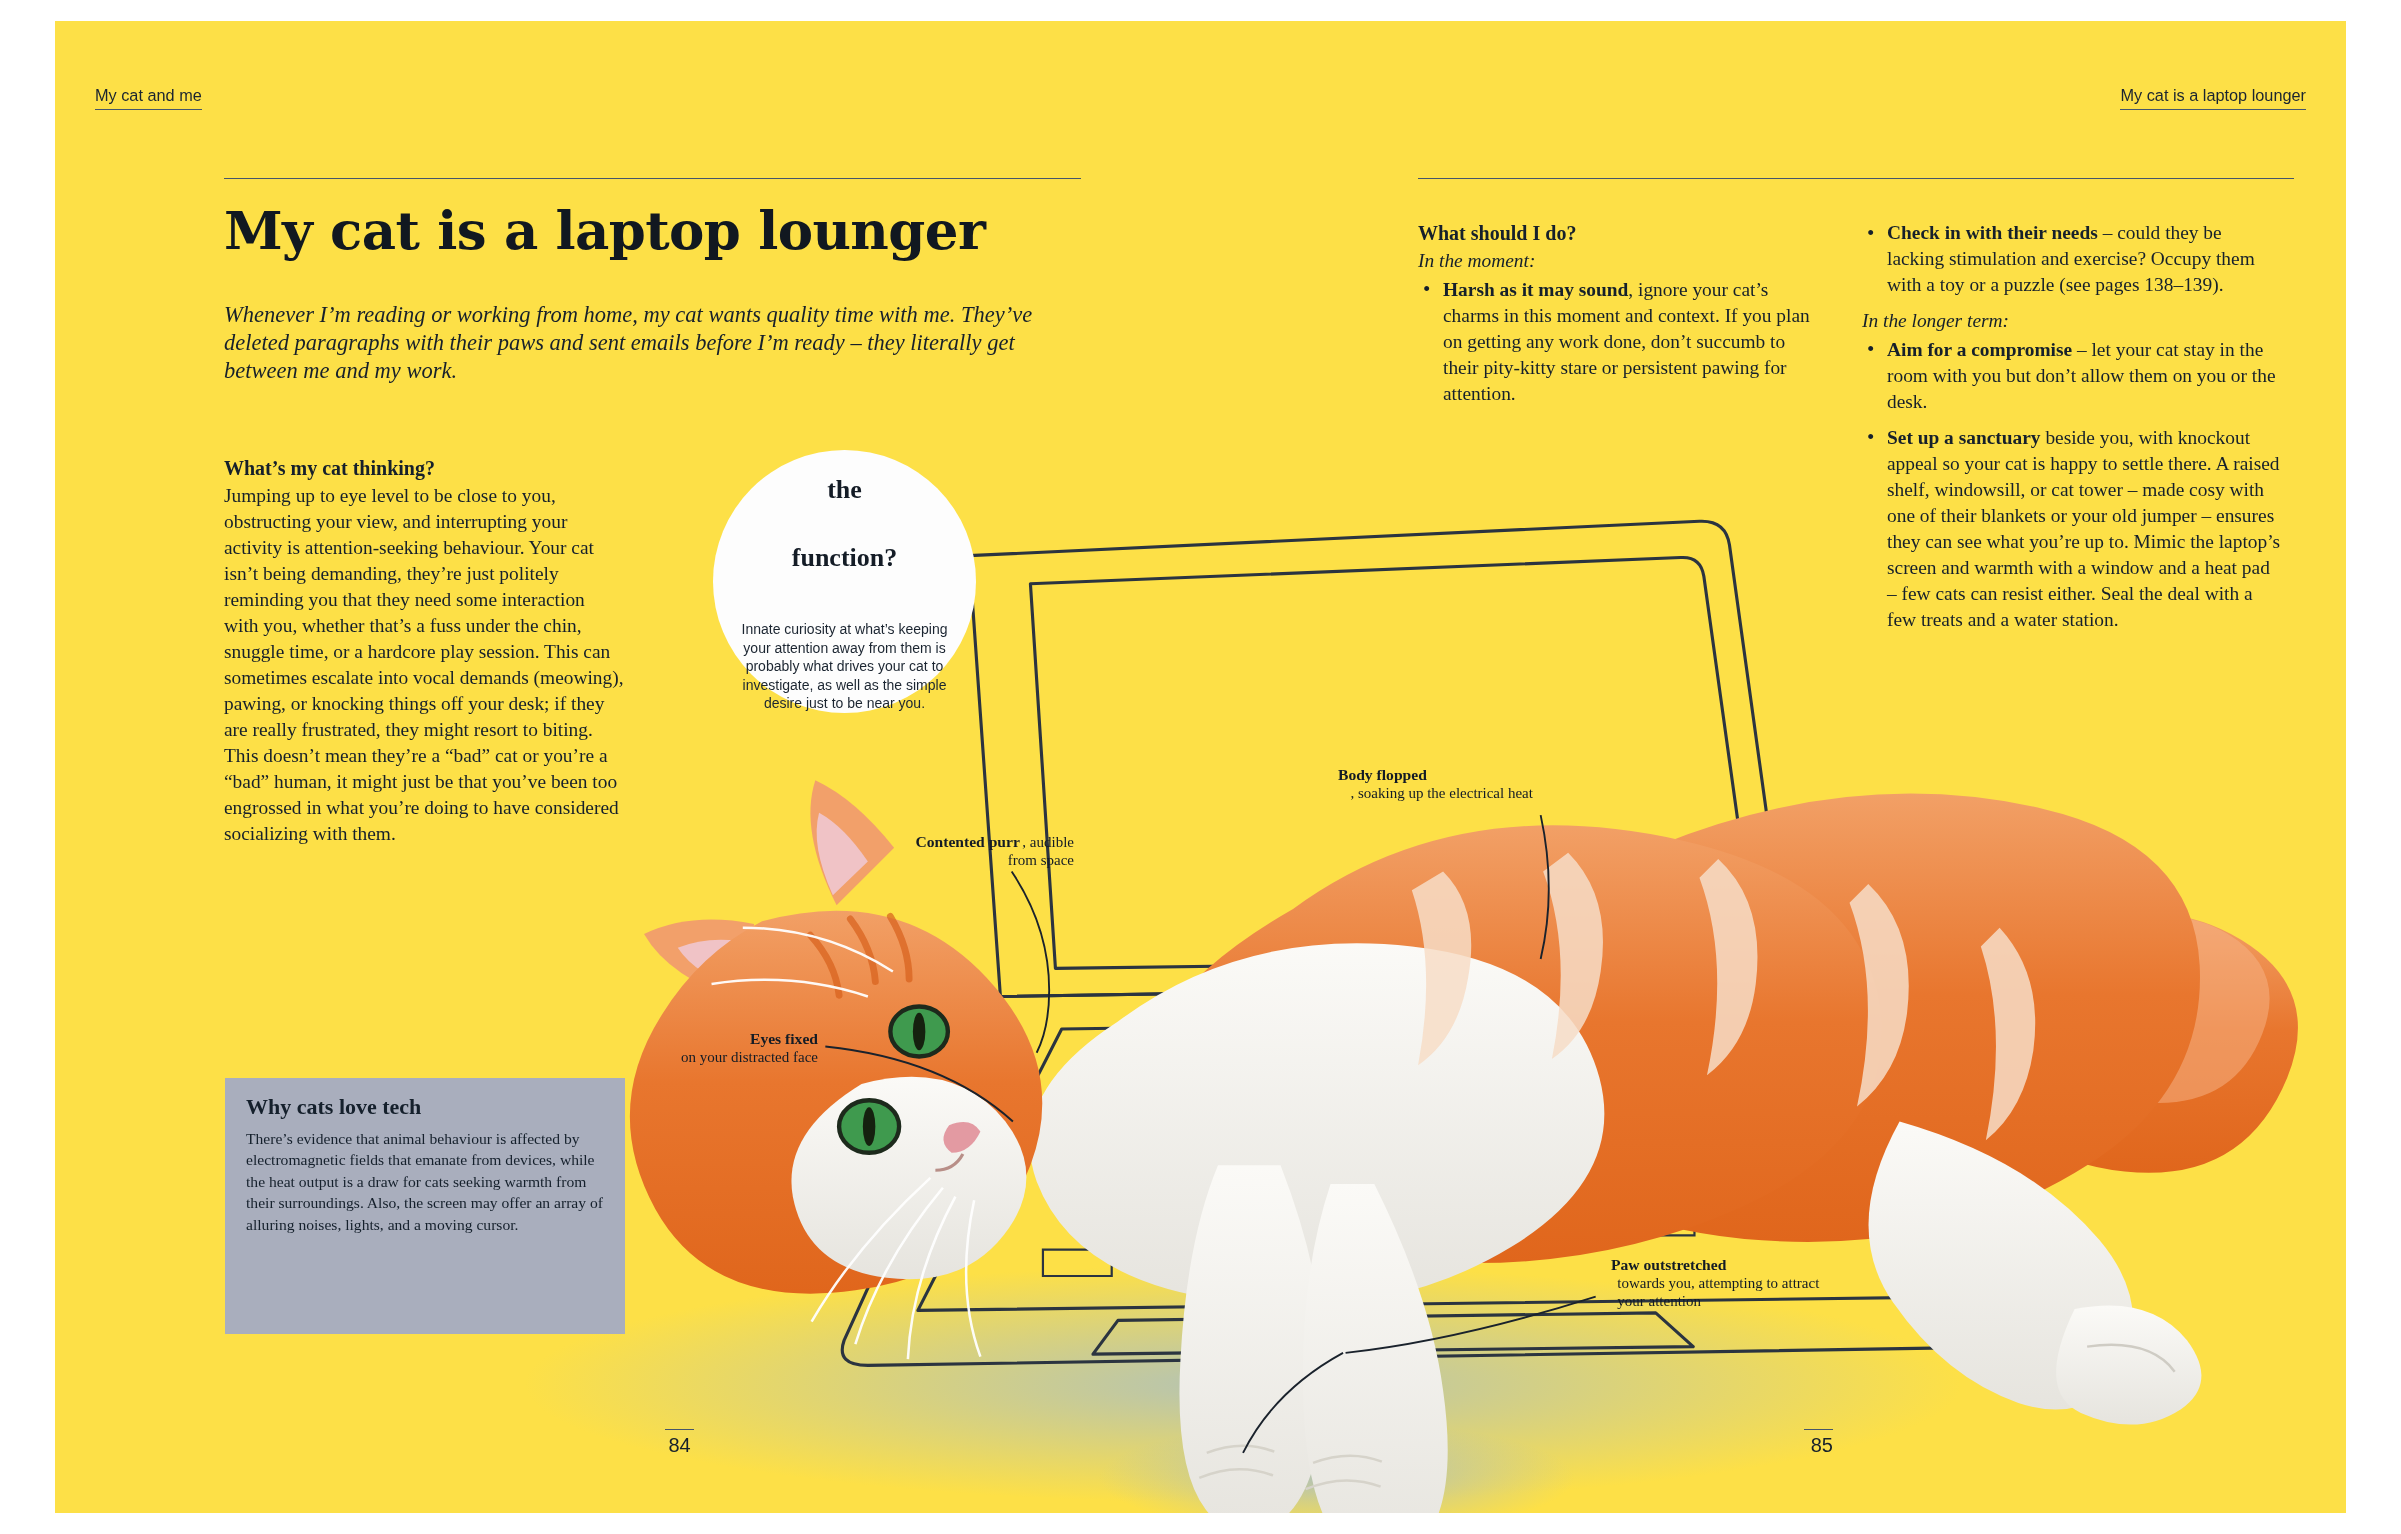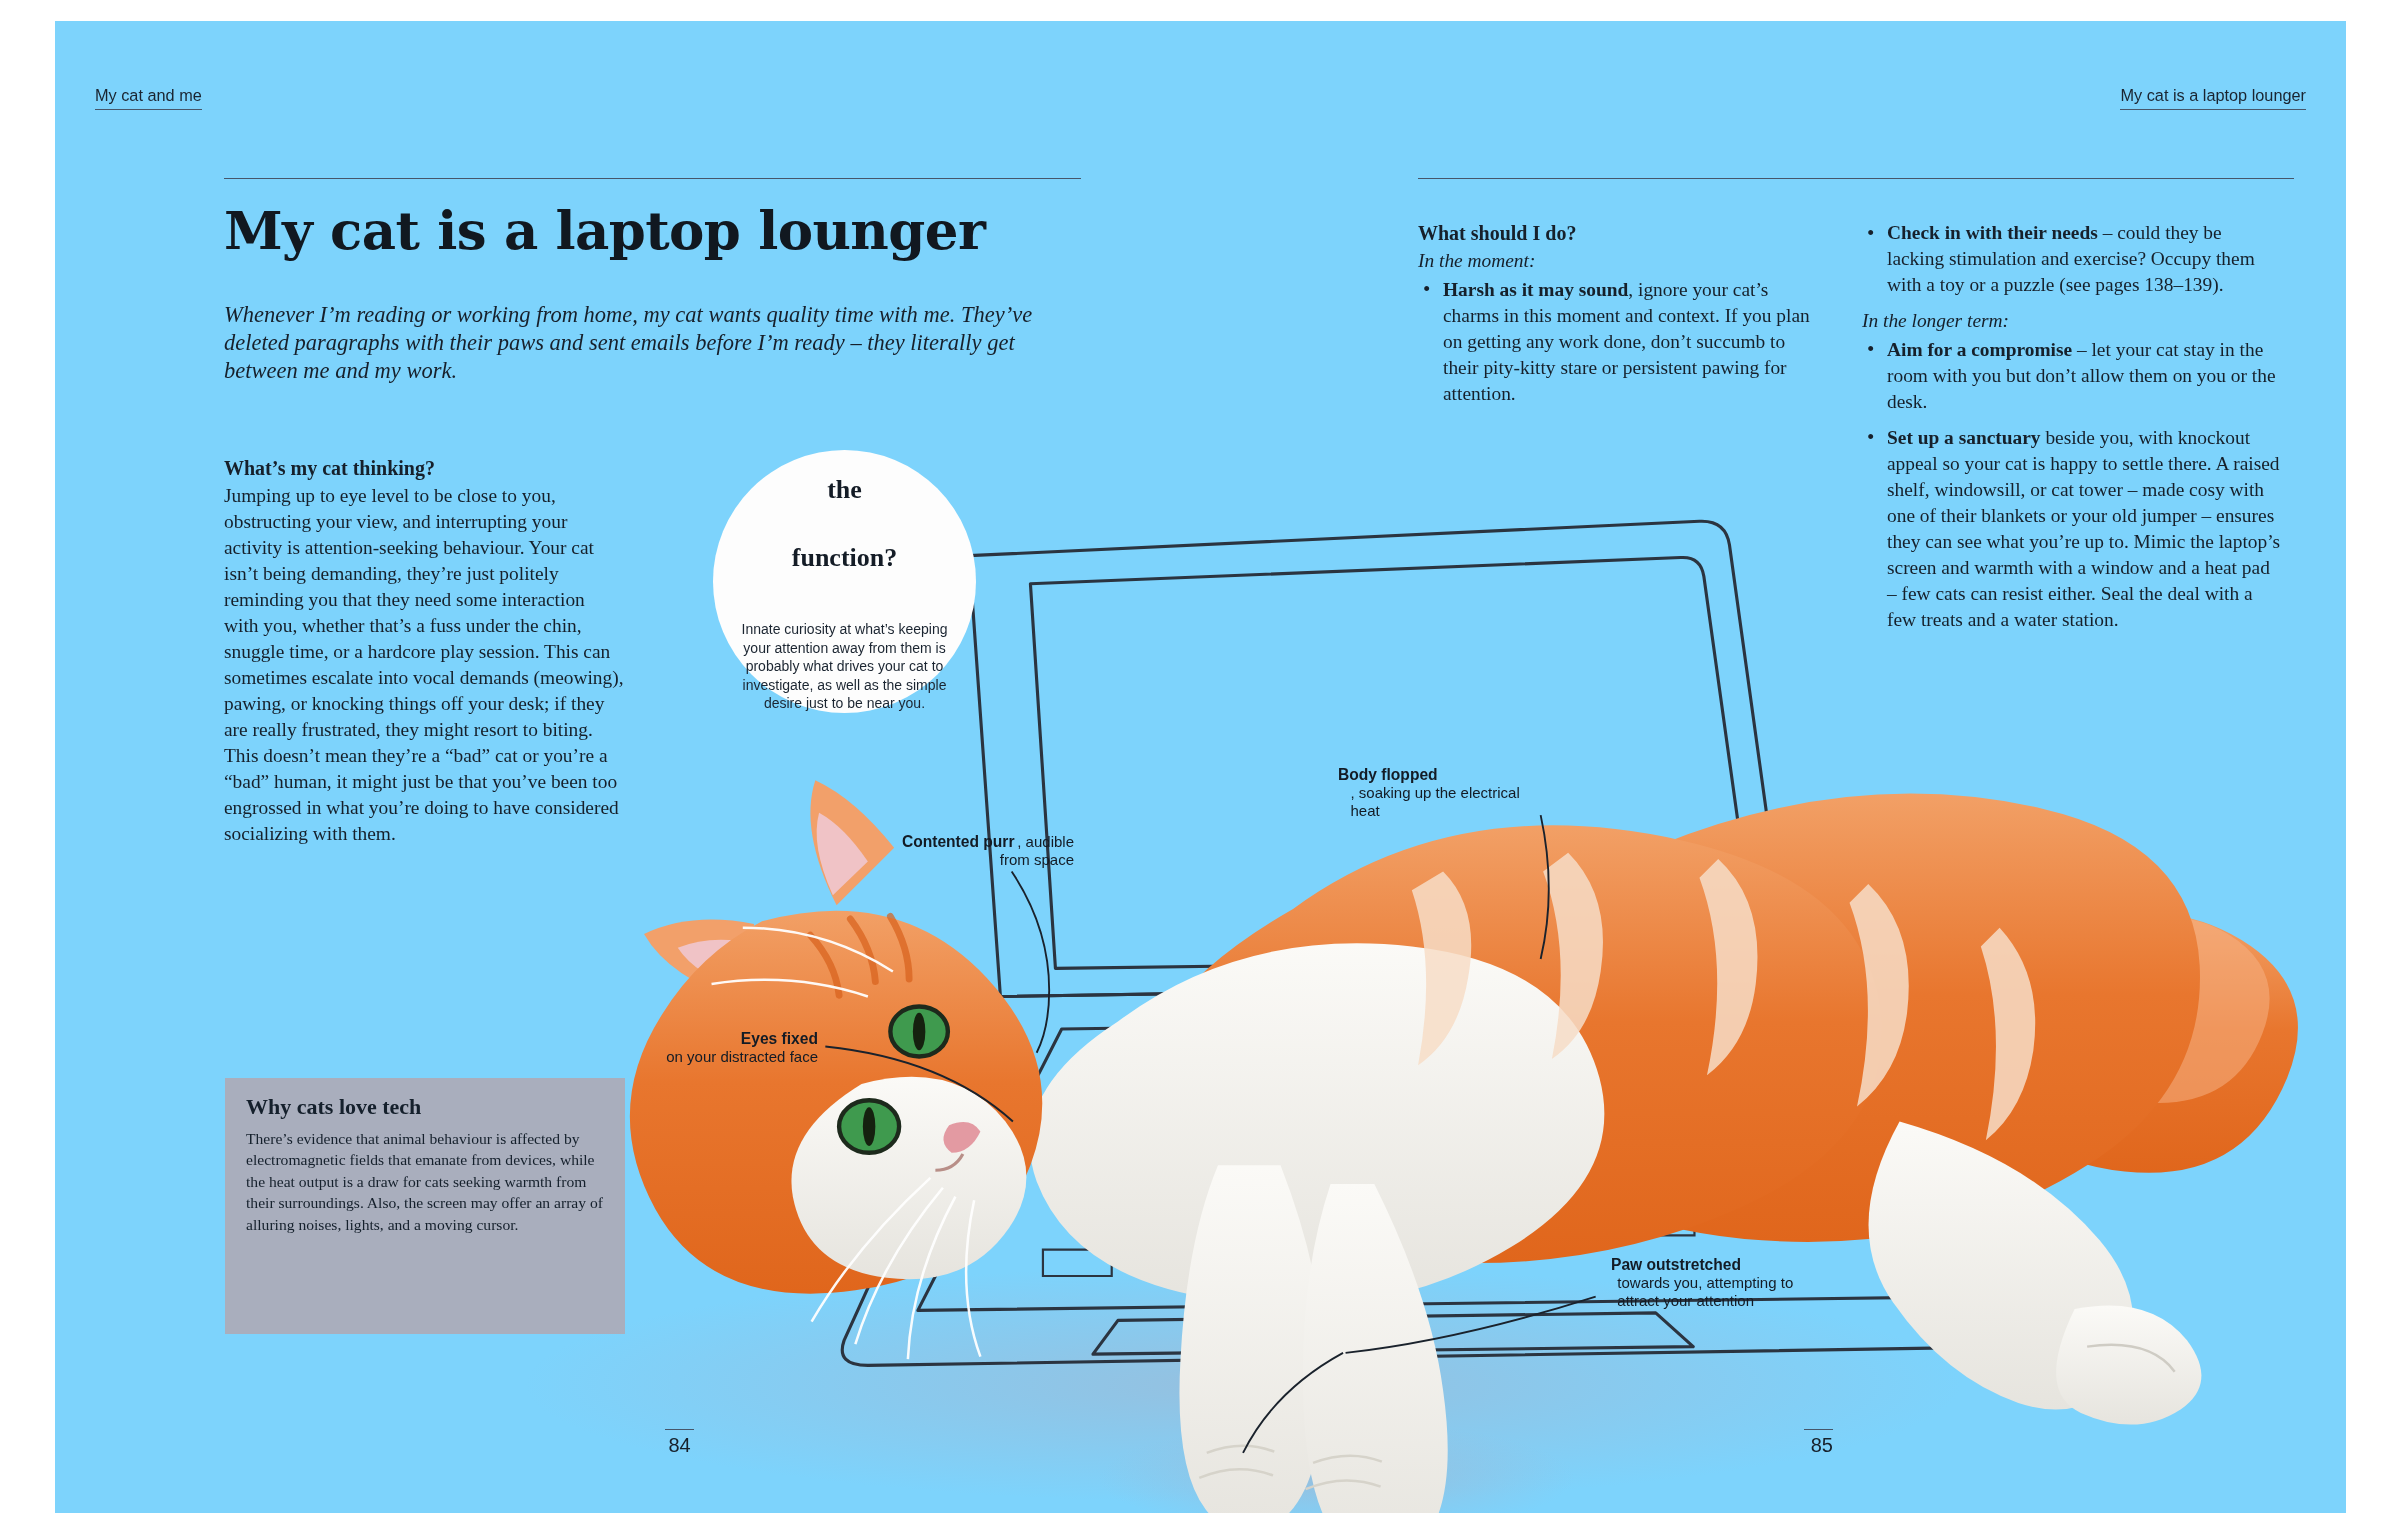"My cat and me" .spread { background: #7dd3fc -> #fde047 }
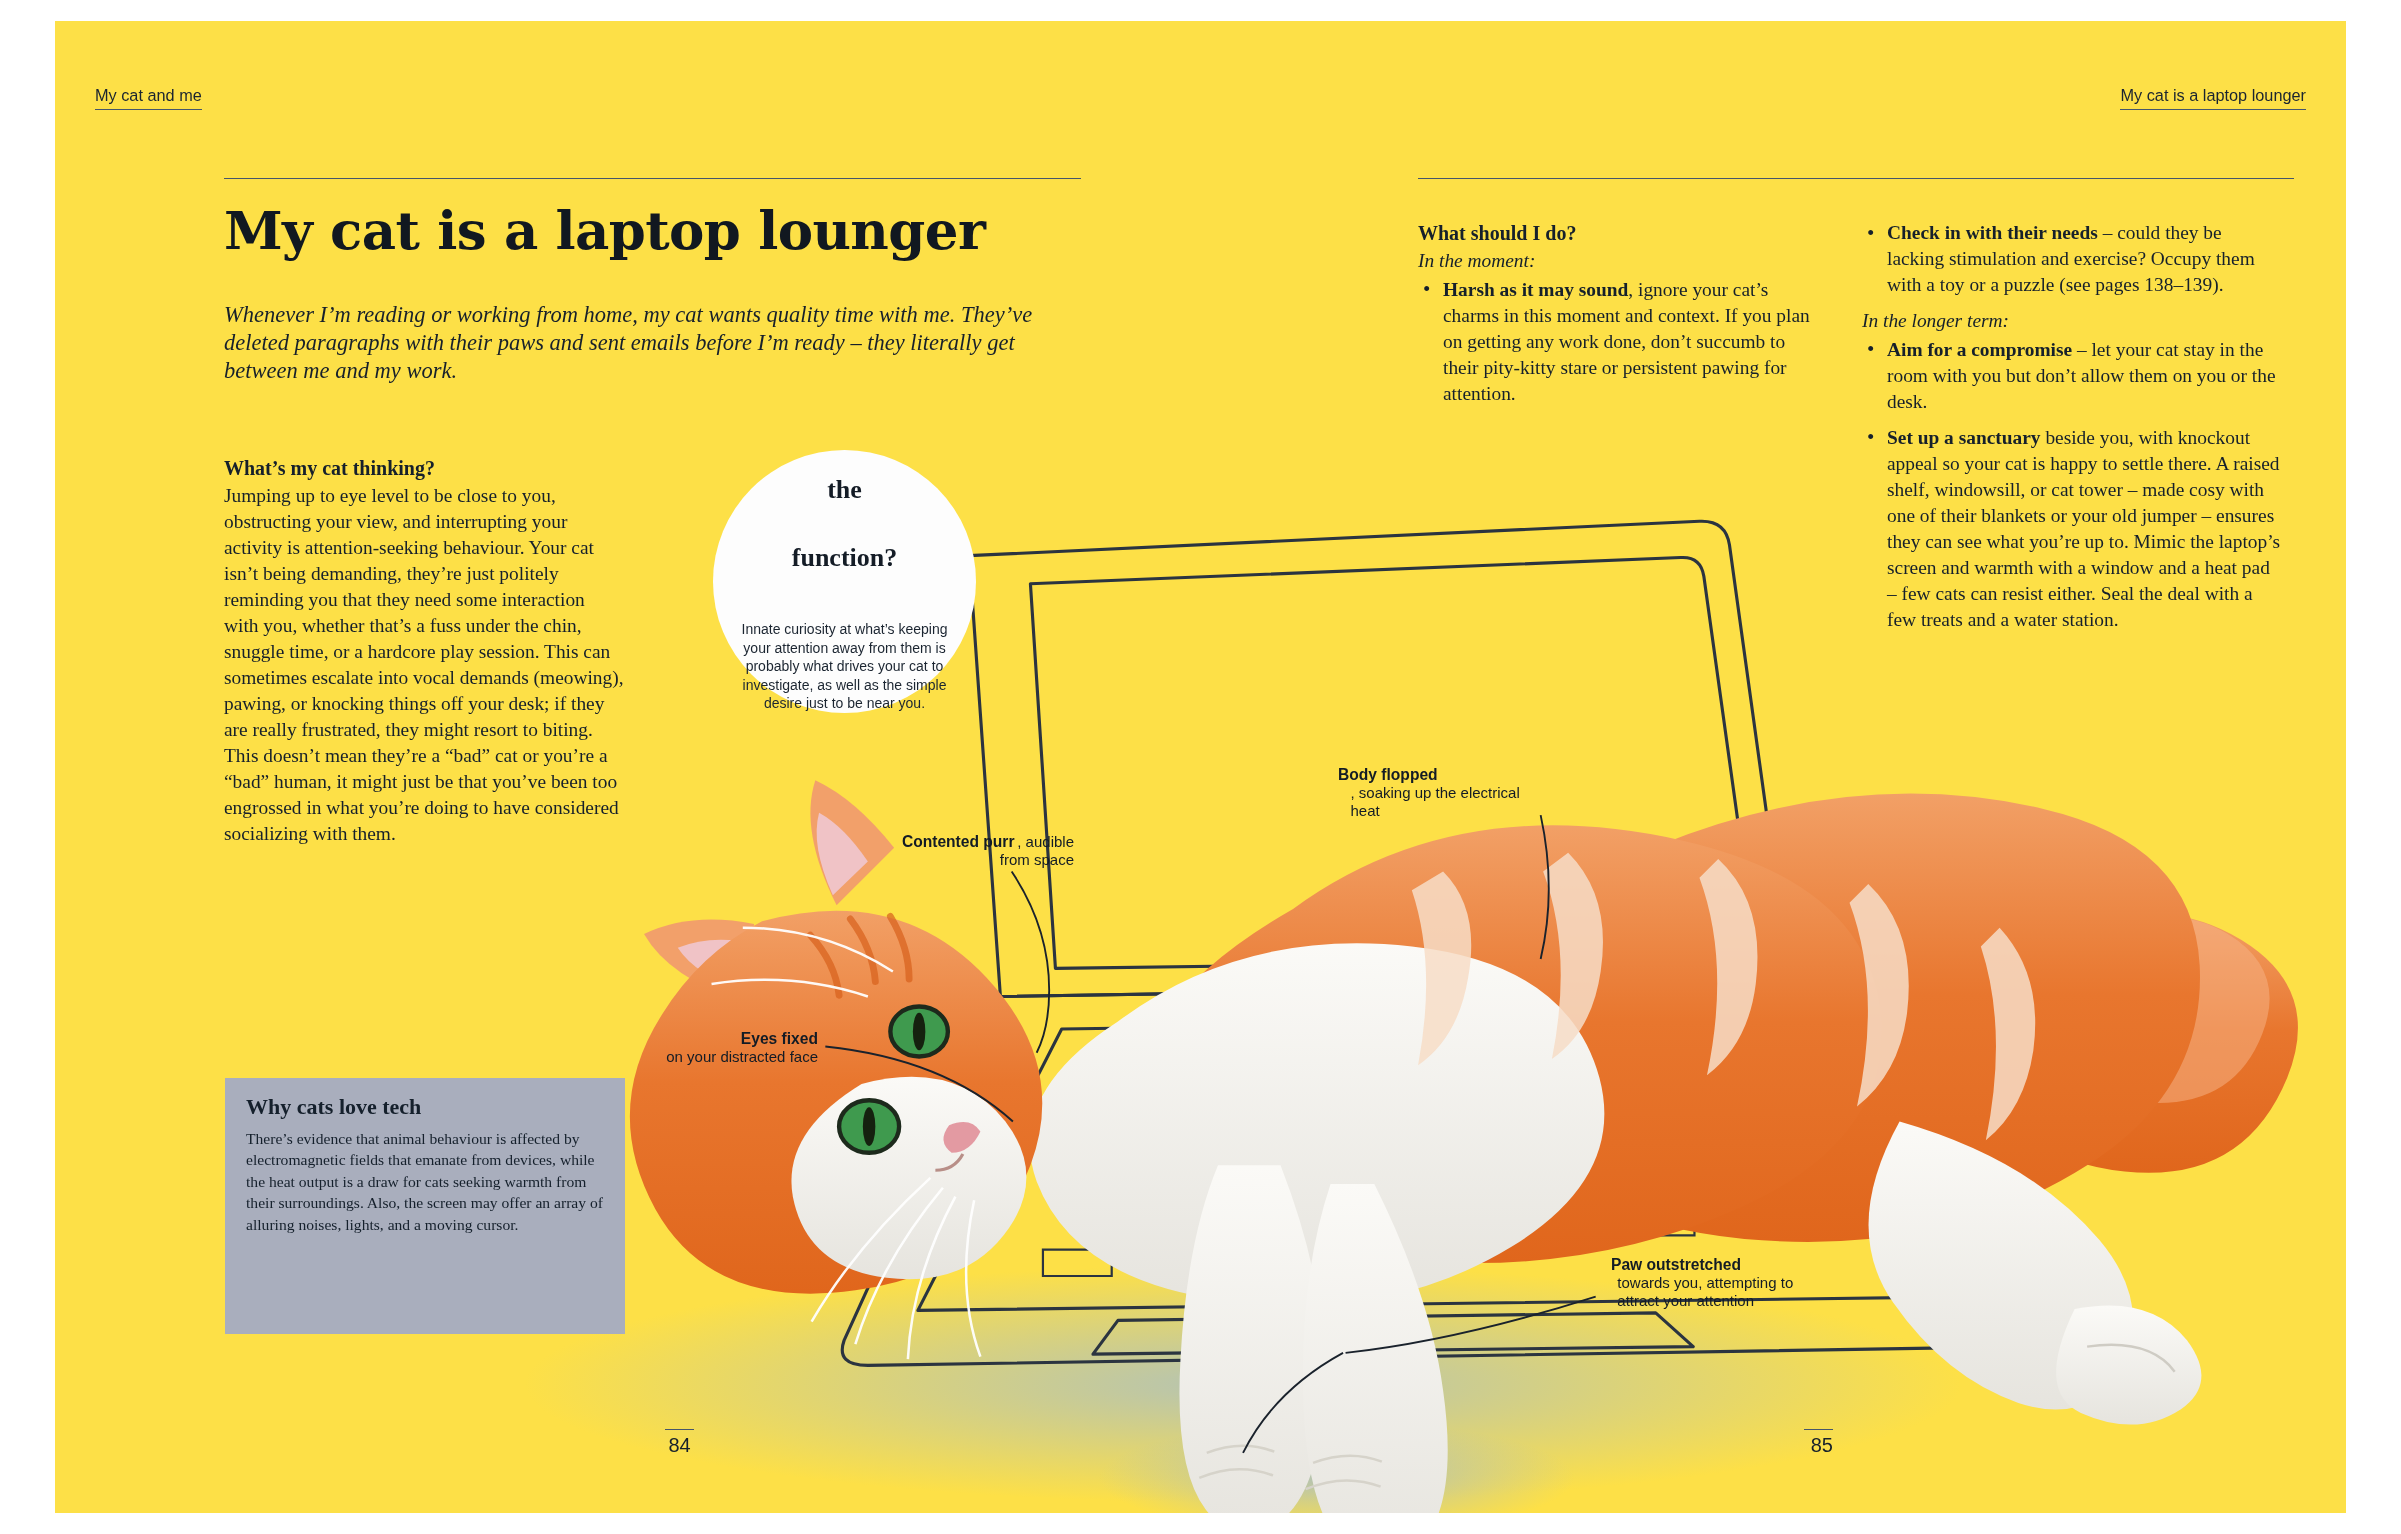"Body flopped" .anno { font-family: Liberation Sans, sans-serif -> Liberation Serif, serif }
